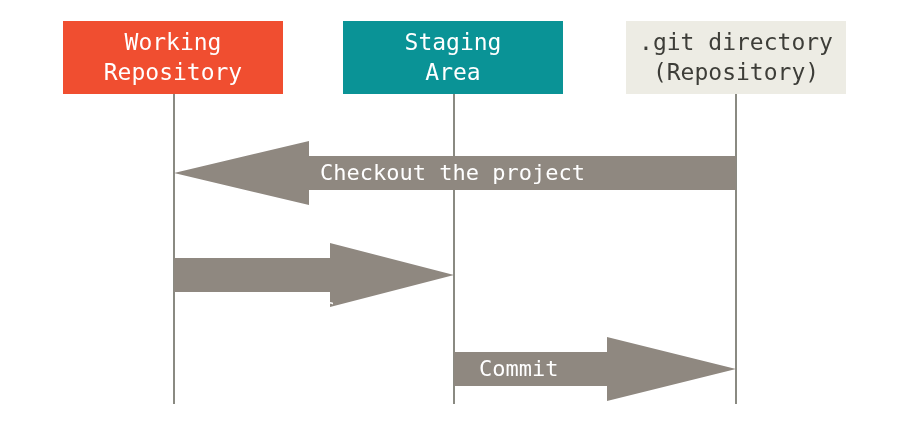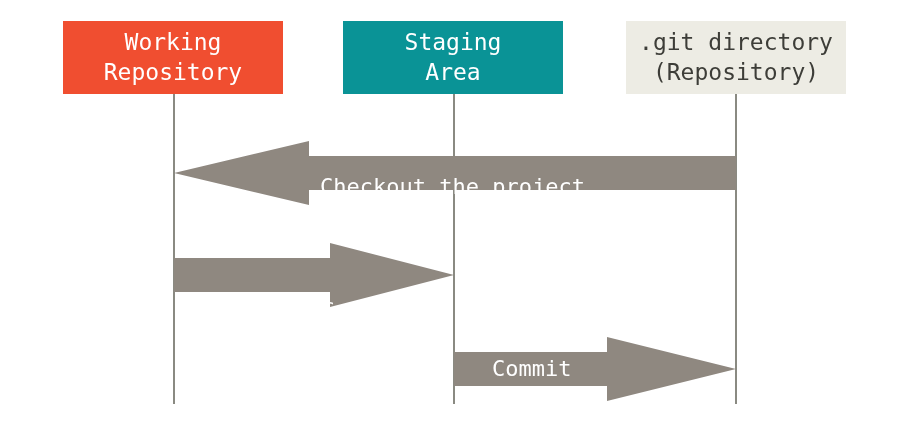"Checkout the project" #label-checkout { top: 176px -> 162px }
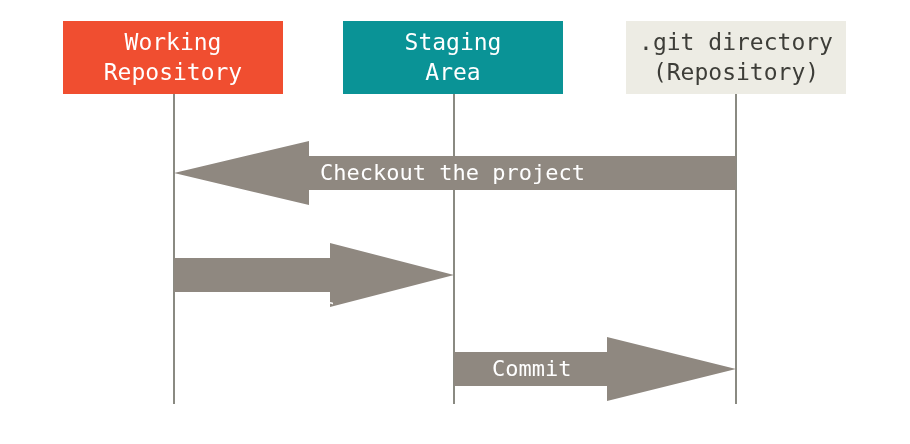"Commit" #label-commit { left: 492px -> 479px }
